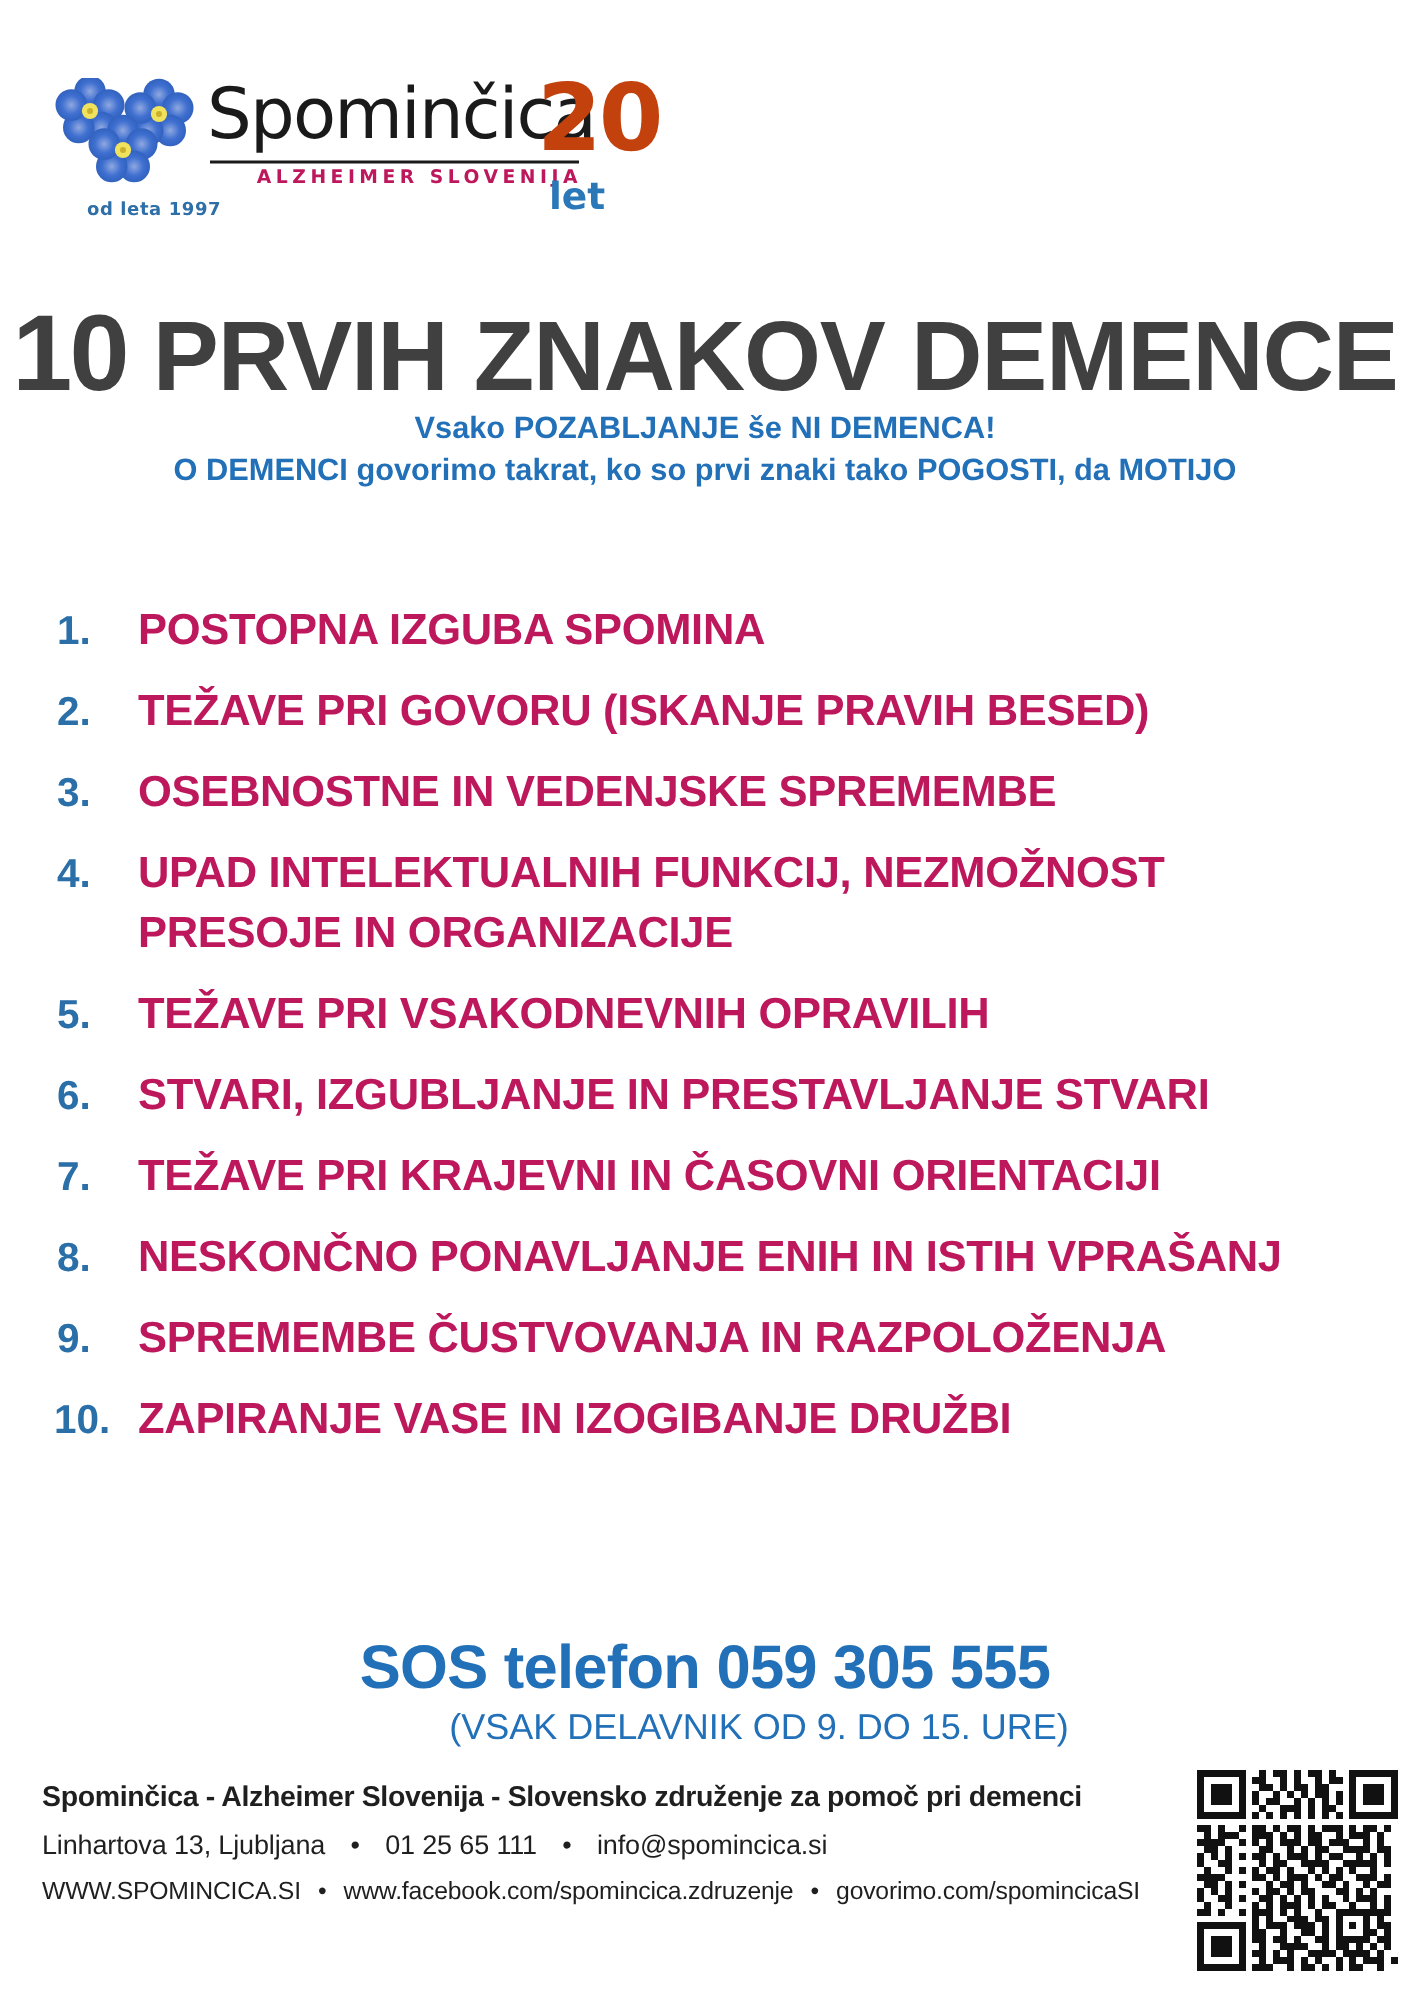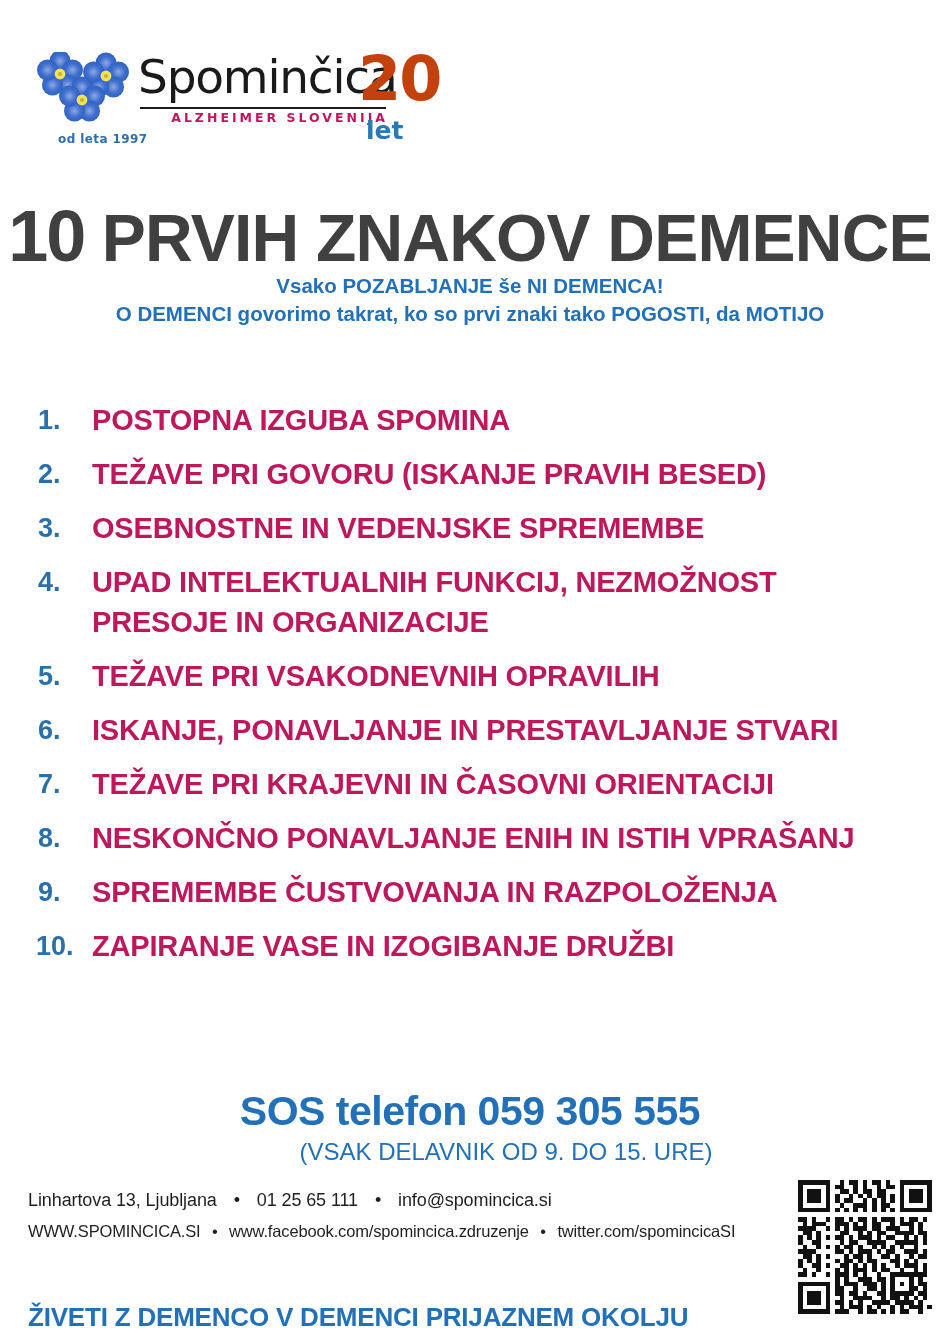"ISKANJE, PONAVLJANJE IN PRESTAVLJANJE" div.sign-text { text: ISKANJE, PONAVLJANJE -> STVARI, IZGUBLJANJE }
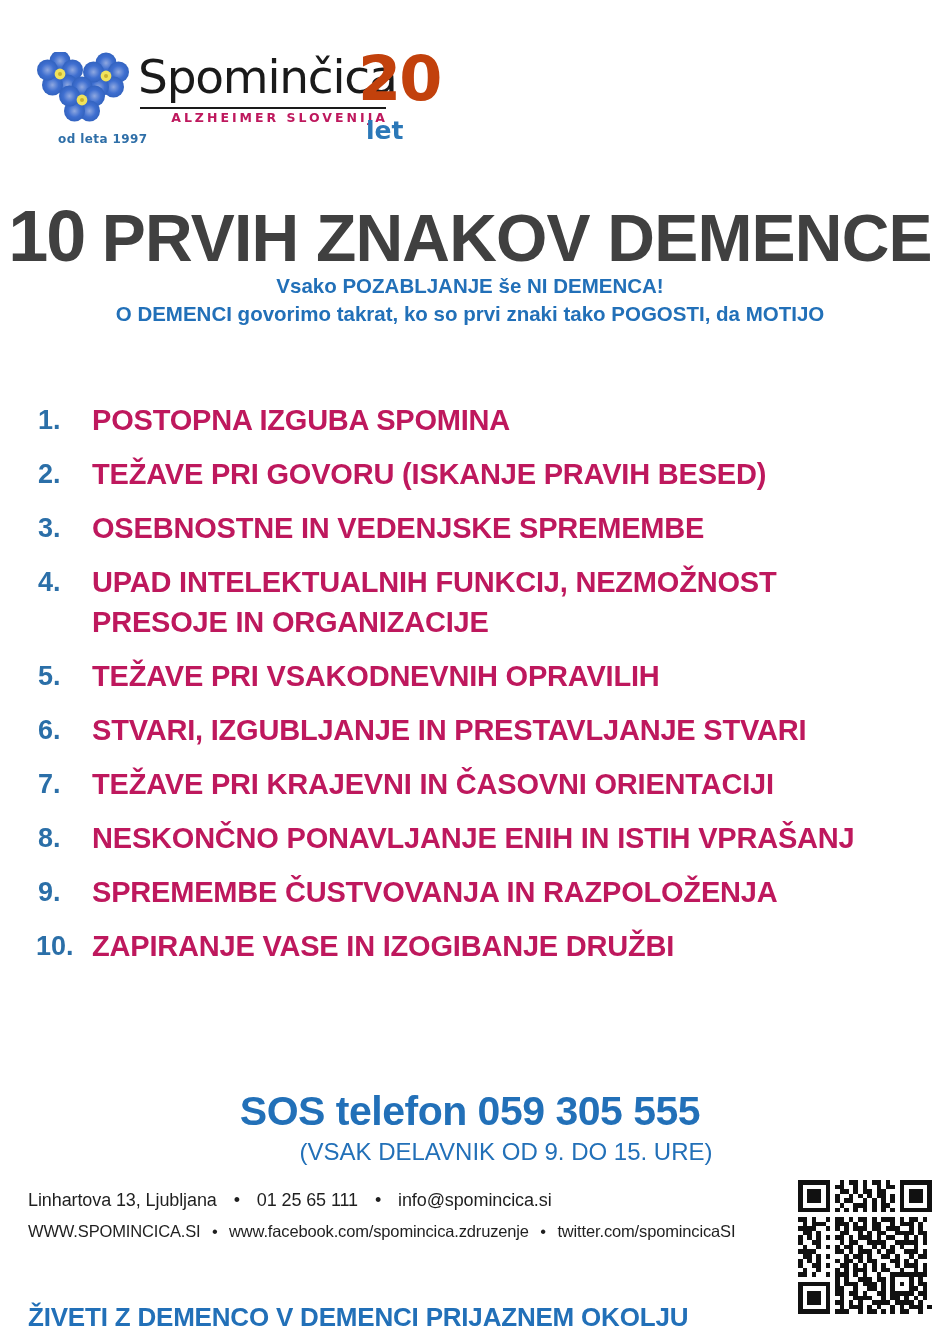"Spominčica - Alzheimer Slovenija -" div.footer-line { html: none -> <div>Spominčica - Alzheimer Slovenija - Slovensko združenje za pomoč pri demenci</div> }
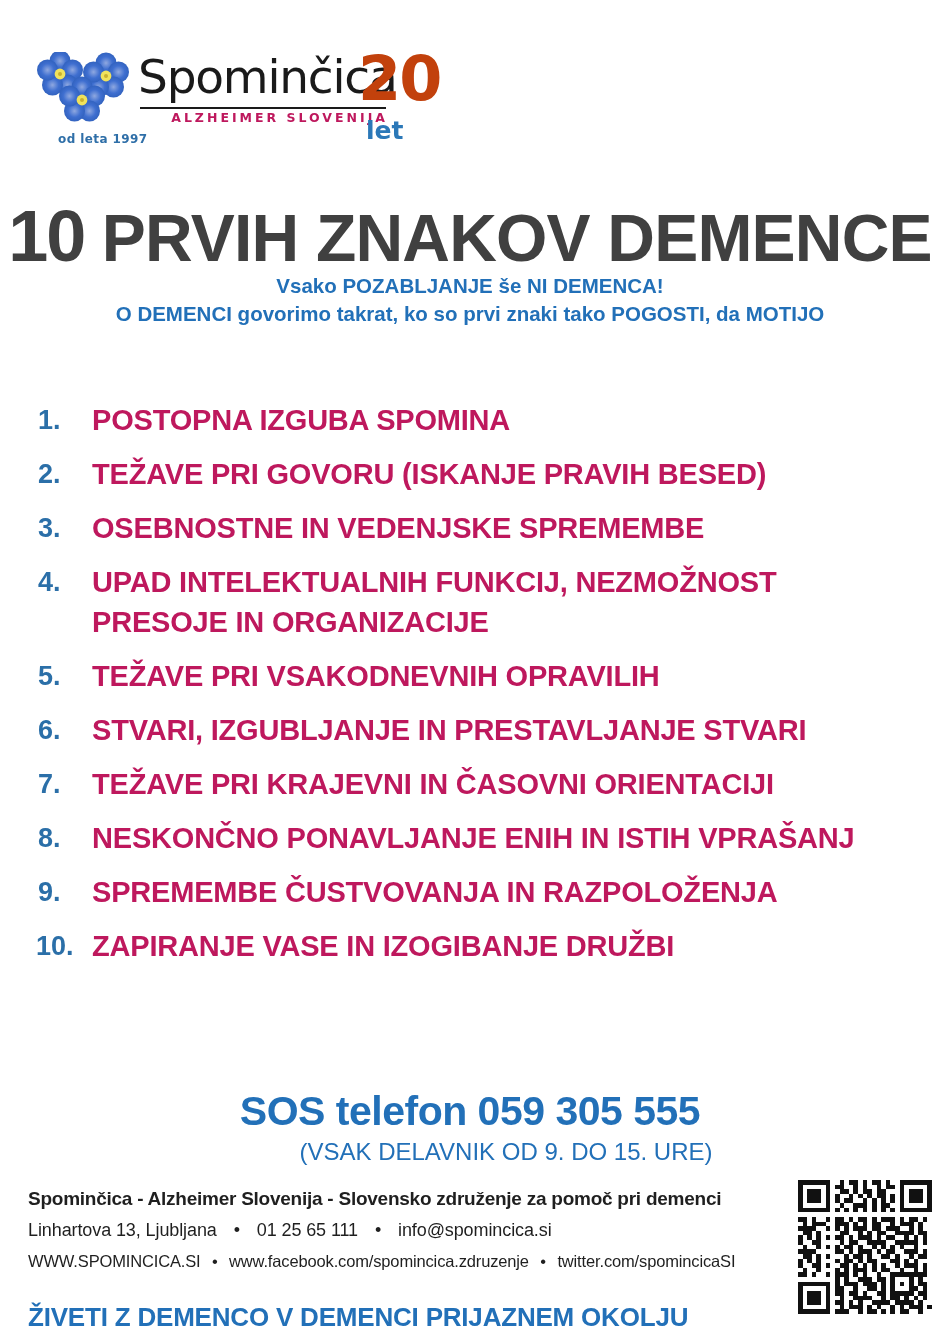"twitter.com/spomincicaSI" span { text: twitter.com/spomincicaSI -> govorimo.com/spomincicaSI }
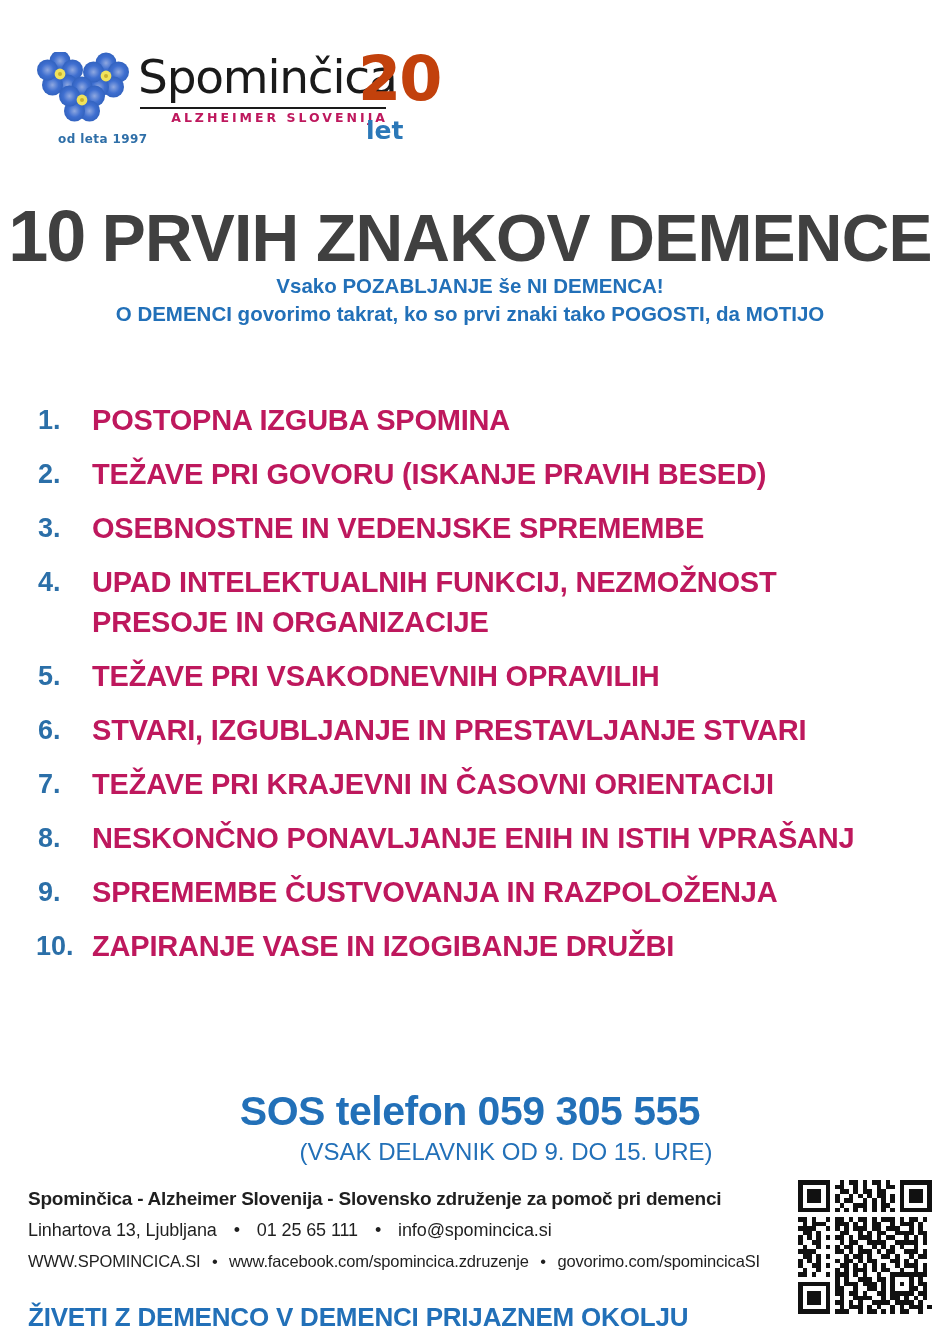"ŽIVETI Z DEMENCO V DEMENCI" div.slogan { html: <div>ŽIVETI Z DEMENCO V DEMENCI PRIJAZNEM OKOLJU</div> -> none }
